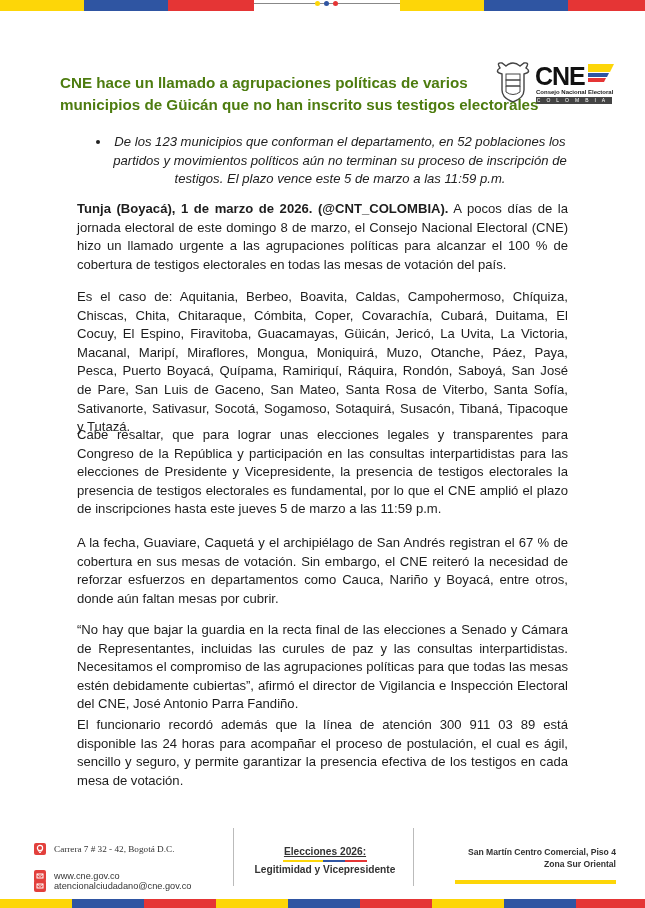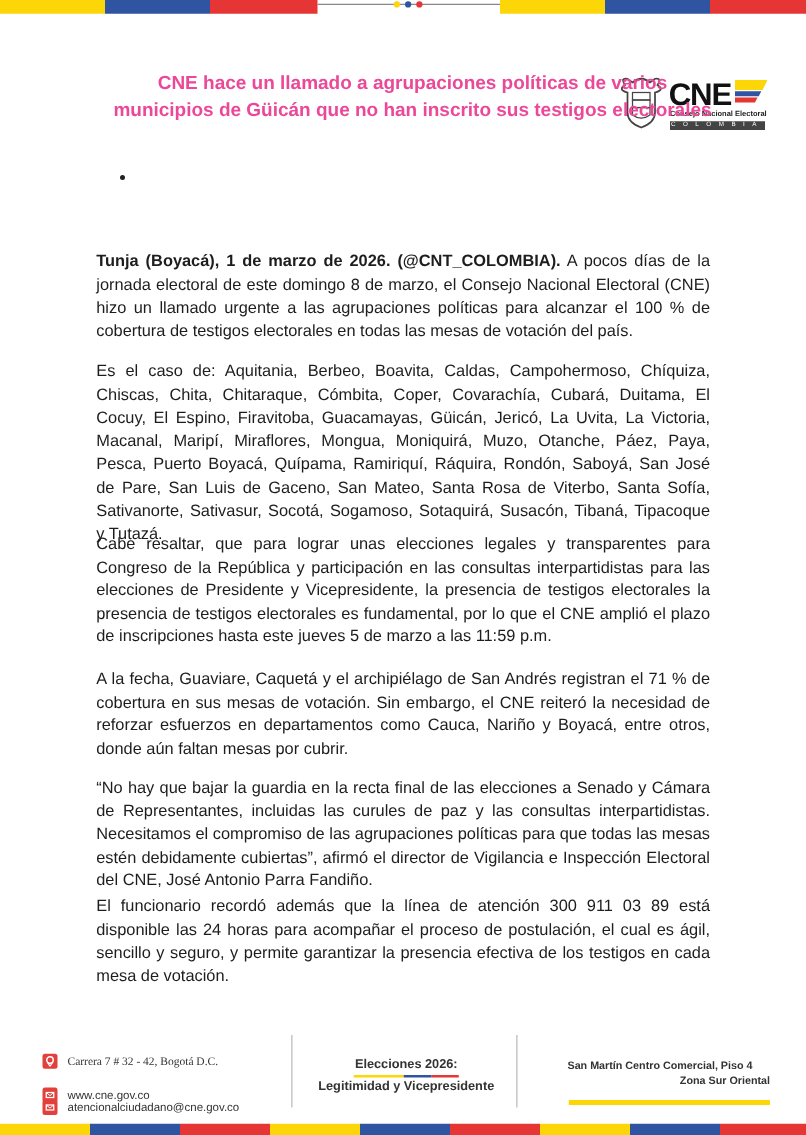"CNE hace un llamado a" .title { color: #ec4899 -> #4d7c0f; text-align: center -> left; top: 56px -> 72px }
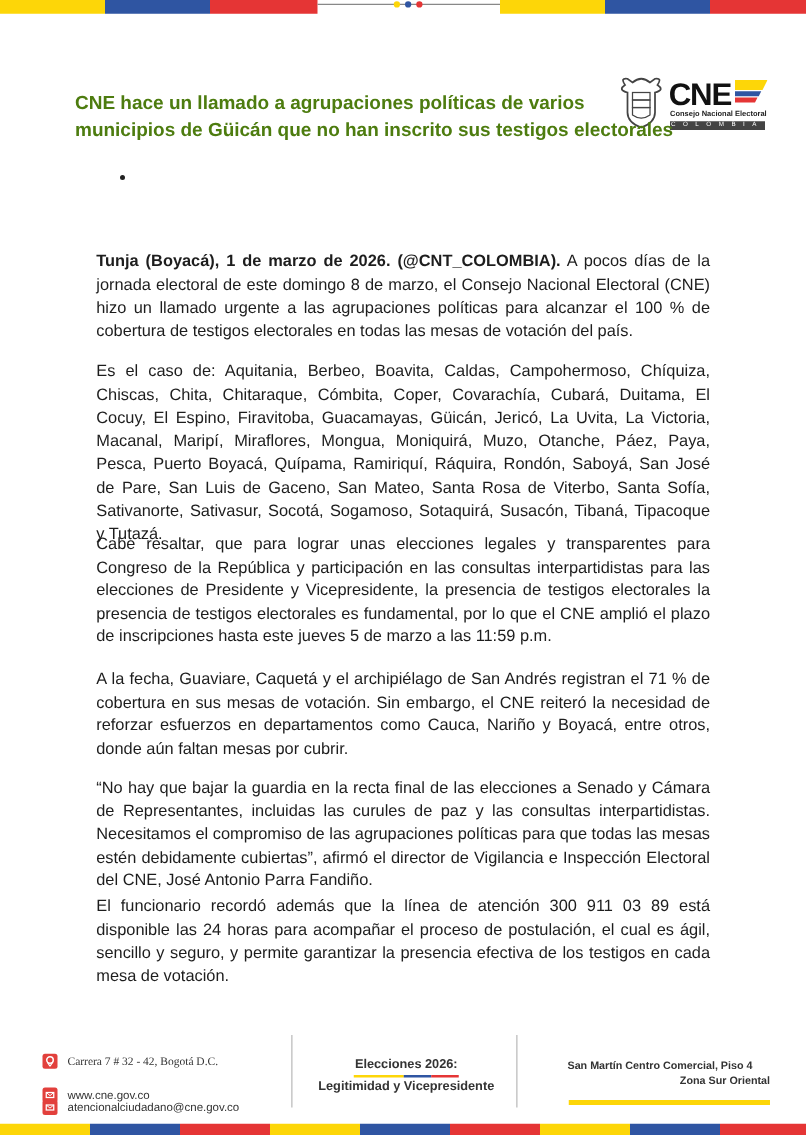"De los 123 municipios que" span { html: none -> <span>De los 123 municipios que conforman el departamento, en 52 poblaciones los partidos y movimientos políticos aún no terminan su proceso de inscripción de testigos. El plazo vence este 5 de marzo a las 11:59 p.m.</span> }
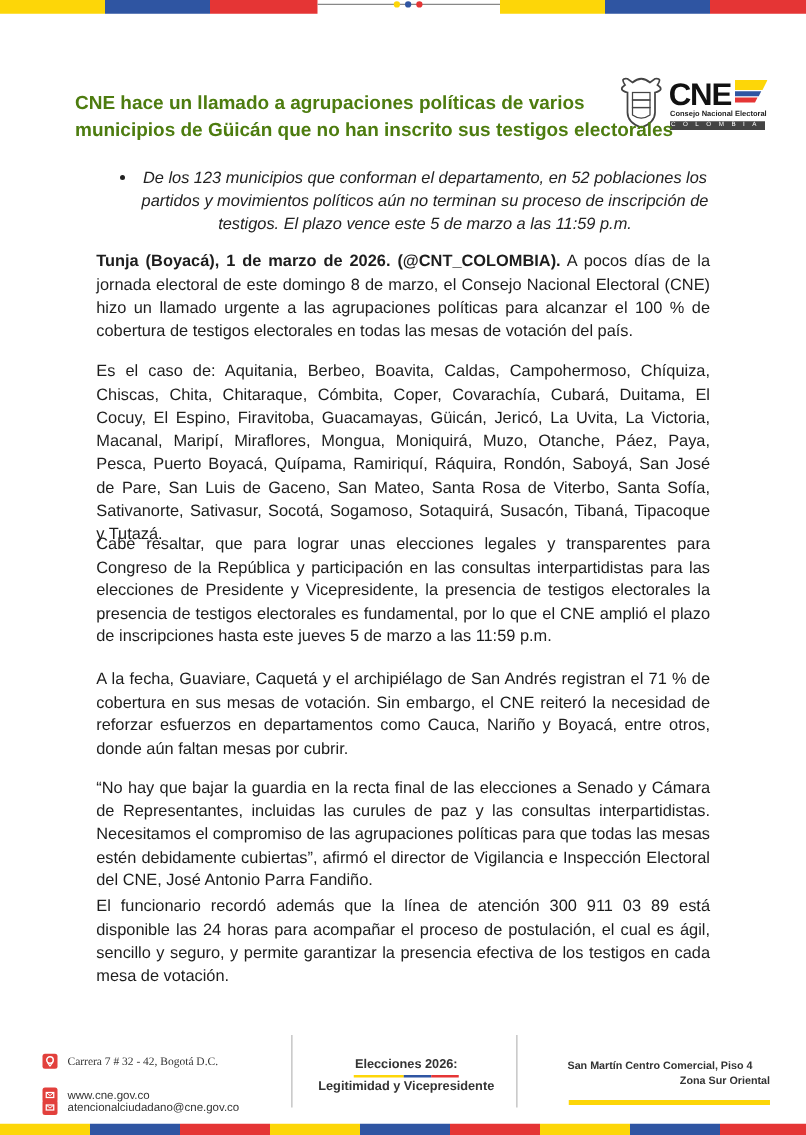"A la fecha, Guaviare, Caquetá" div.para { text: 71 -> 67 }
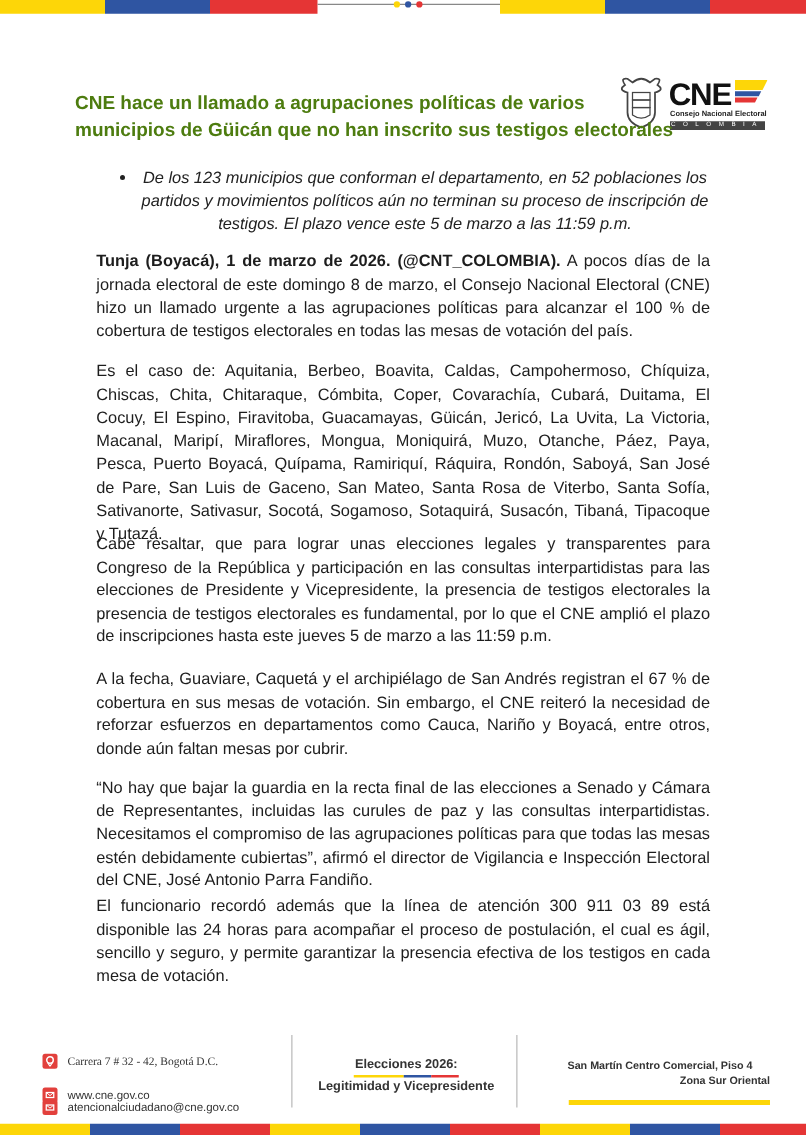"Elecciones 2026:" .slogan1 { text-decoration: none -> underline }
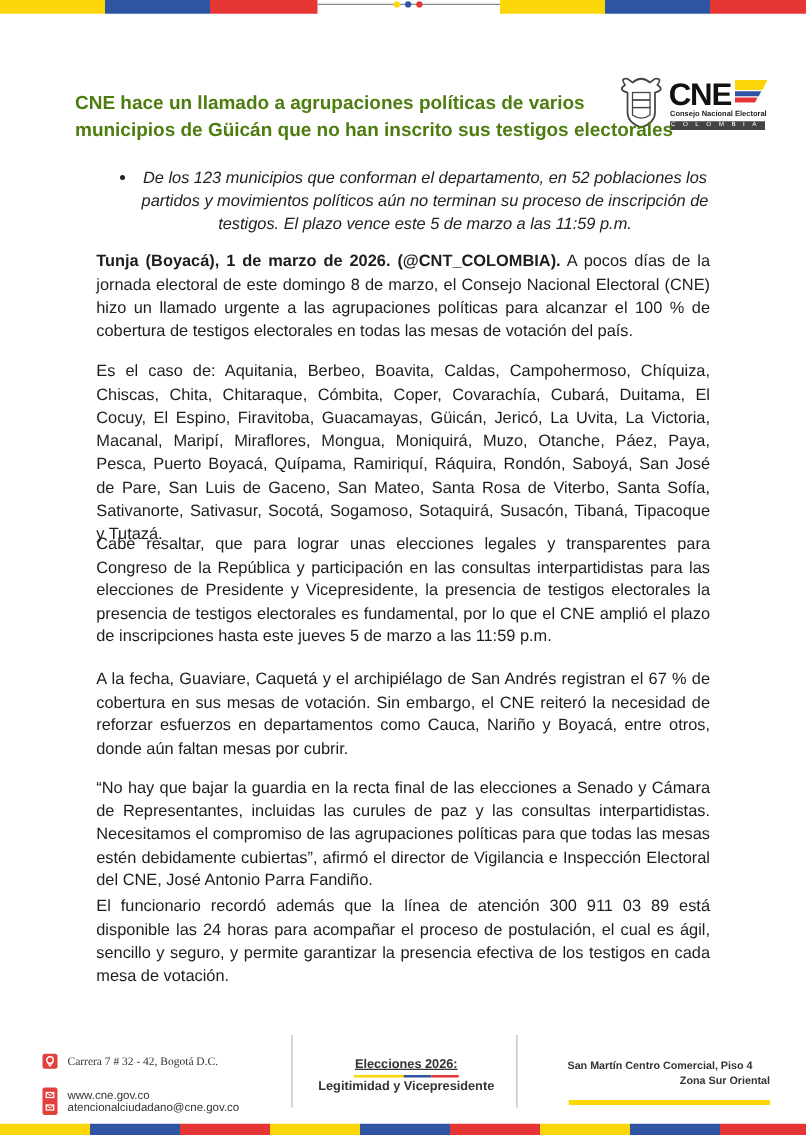"San Martín Centro Comercial, Piso" div.addr { text-align: center -> none }
